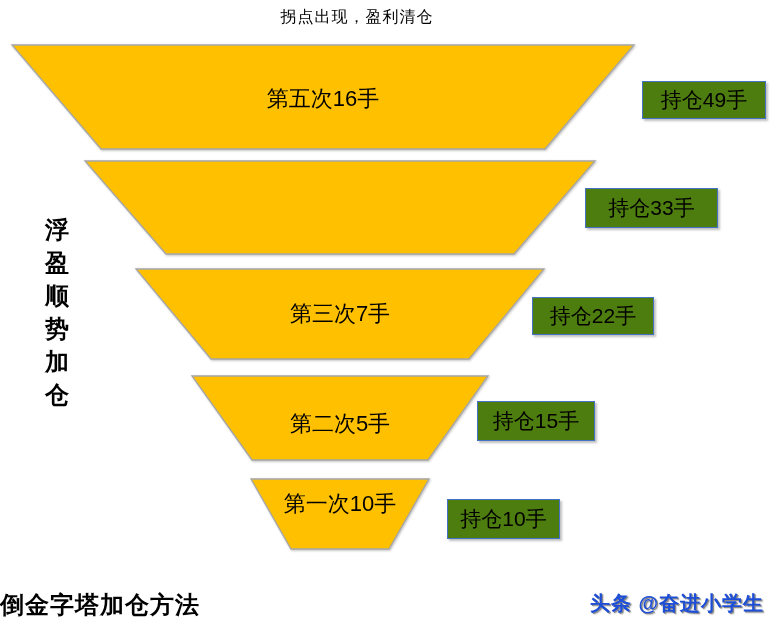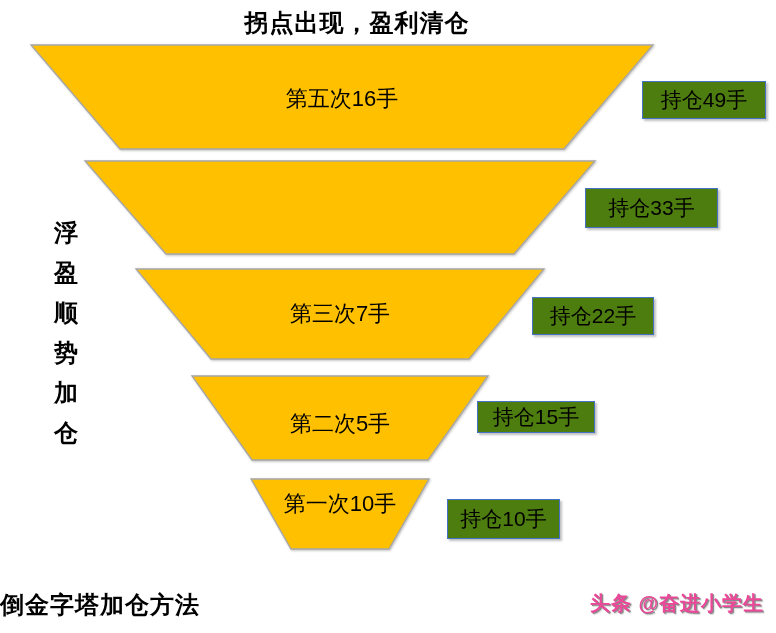"拐点出现，盈利清仓" .top-title { font-size: 24px -> 16px; font-weight: 700 -> 400 }
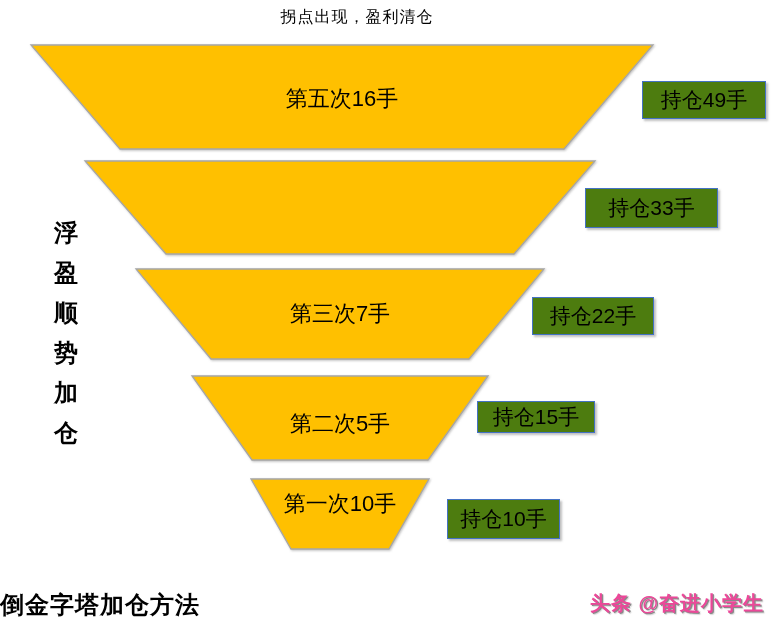"第五次16手" div.row { left: 31px -> 12px }
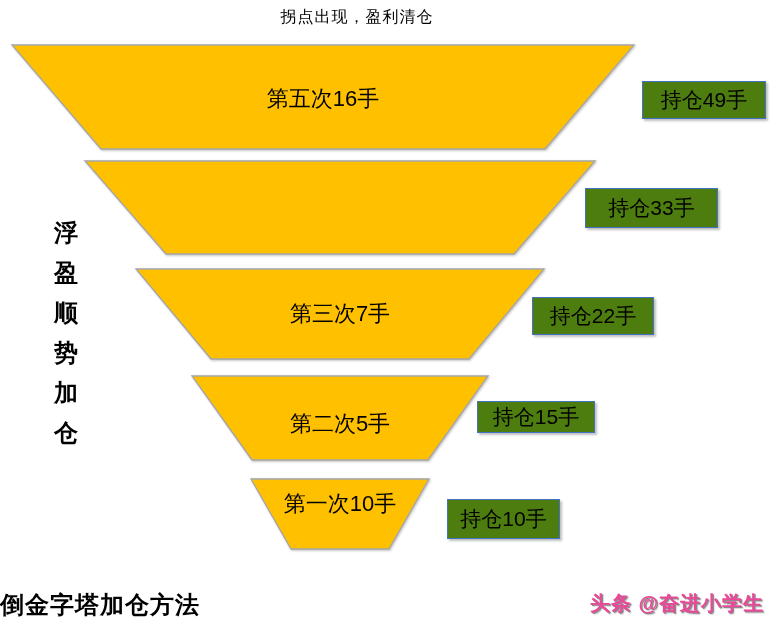"浮盈顺势加仓" .side-label { left: 51px -> 42px; line-height: 40px -> 33px }
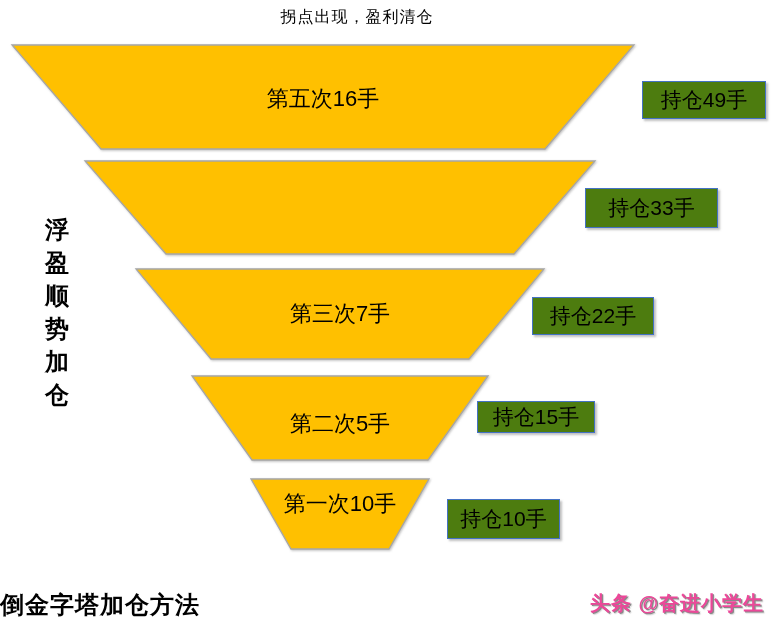"持仓15手" div.badge { height: 32px -> 40px }
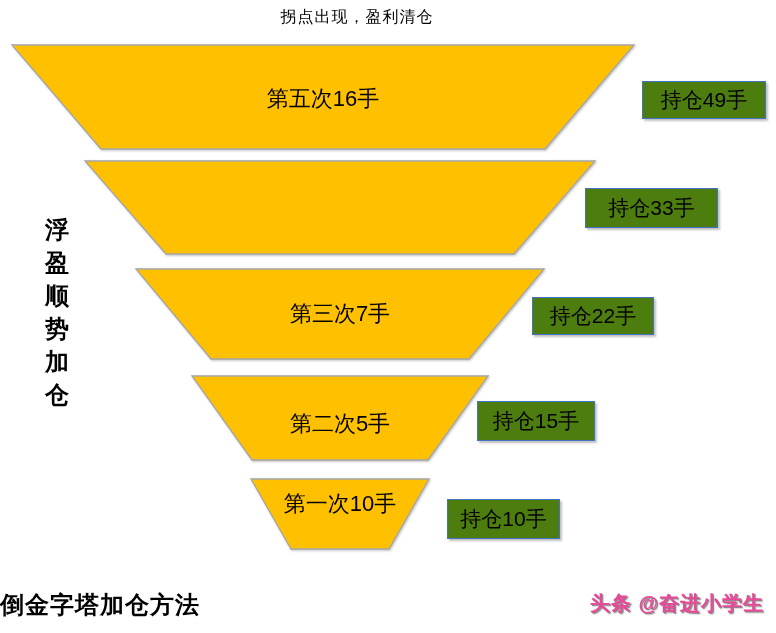"头条 @奋进小学生" .watermark { color: #ec4899 -> #1d4ed8 }
